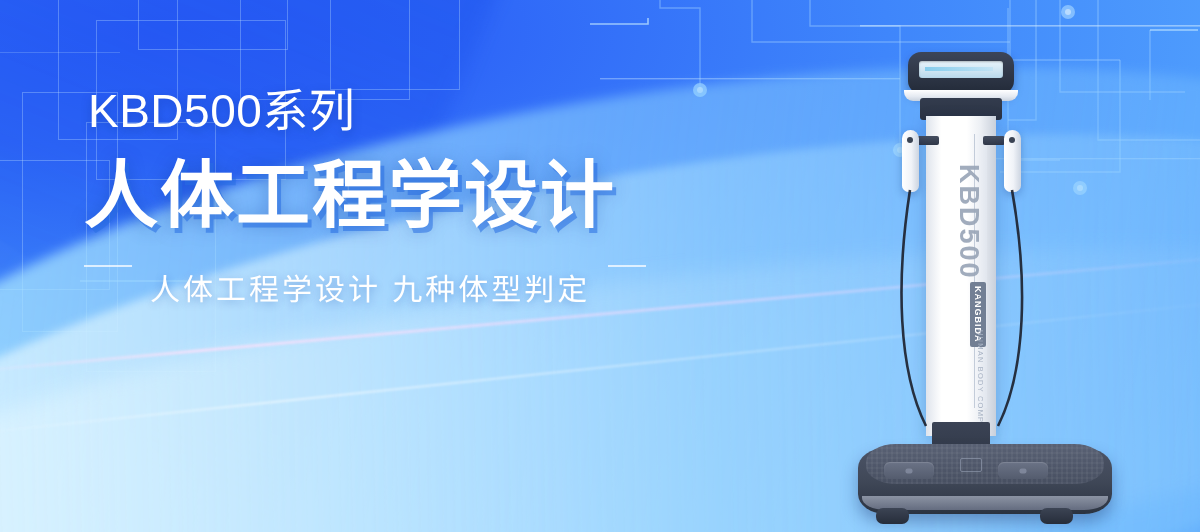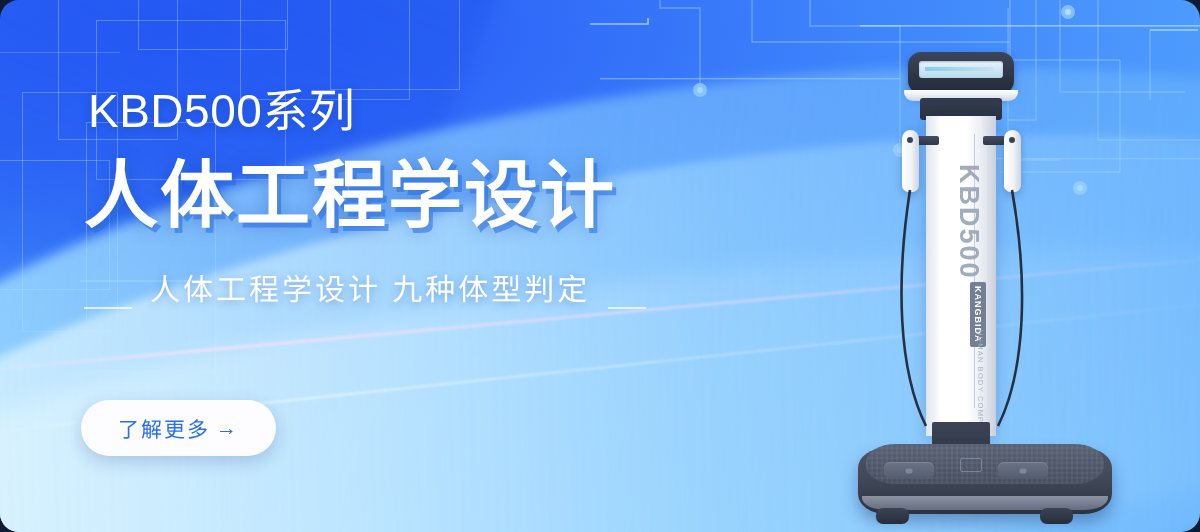"KBD500系列" .banner { border-radius: 19px -> none }
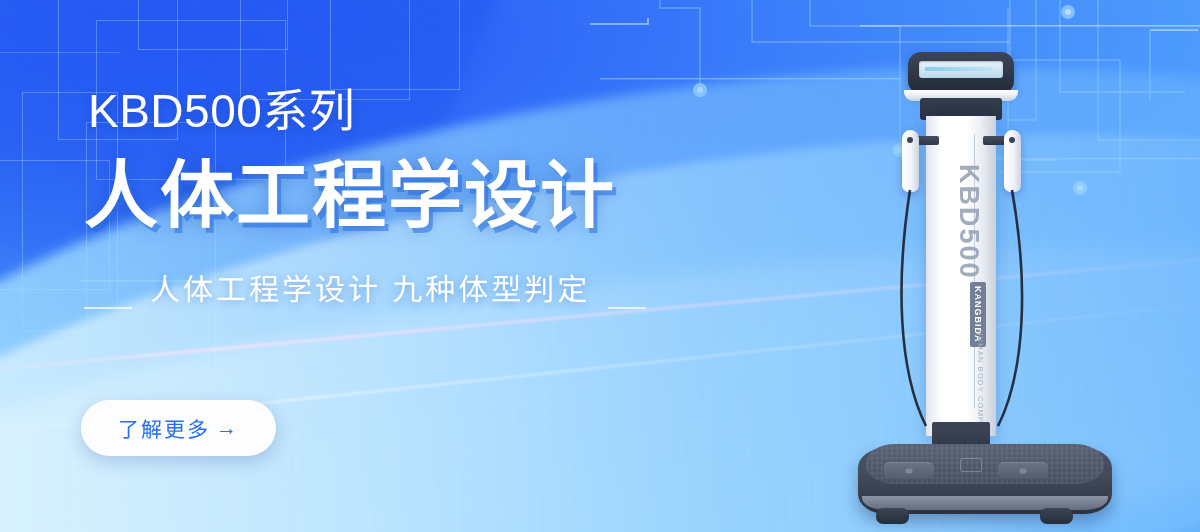"人体工程学设计 九种体型判定" .sub { align-items: flex-end -> flex-start }
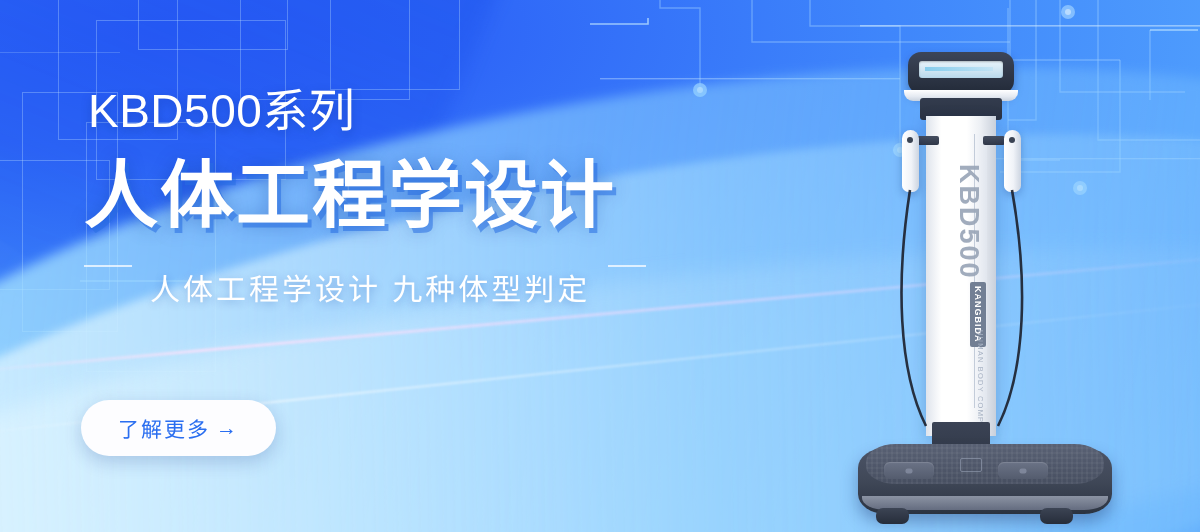"了解更多" div.cta { html: <div> <span>了解更多</span> <span>→</span> </div> -> none }
